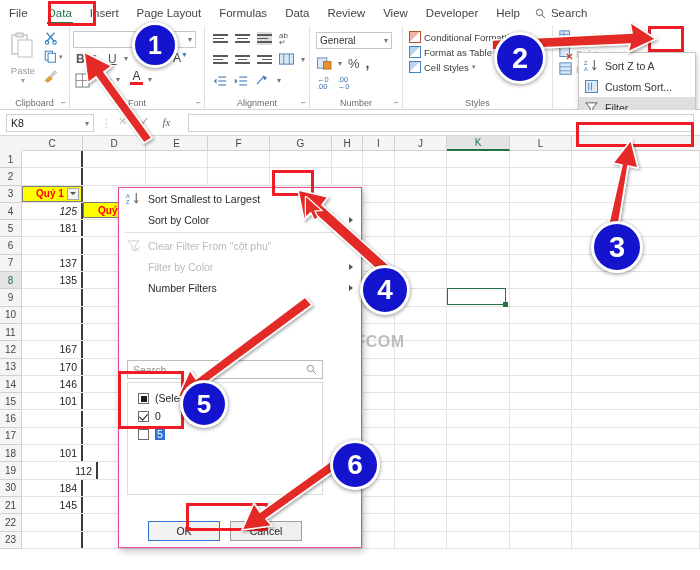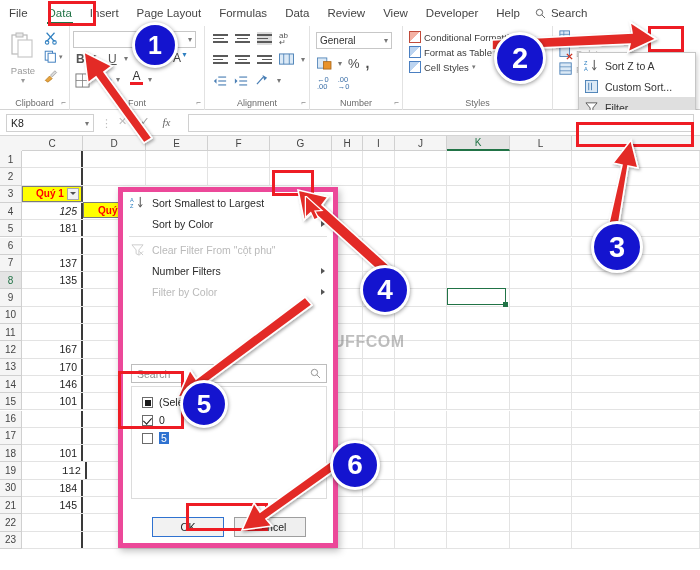"Sort Smallest to Largest" .fdrop { border: 5px solid #ec4899 -> 1px solid #ec4899; width: 220px -> 244px }
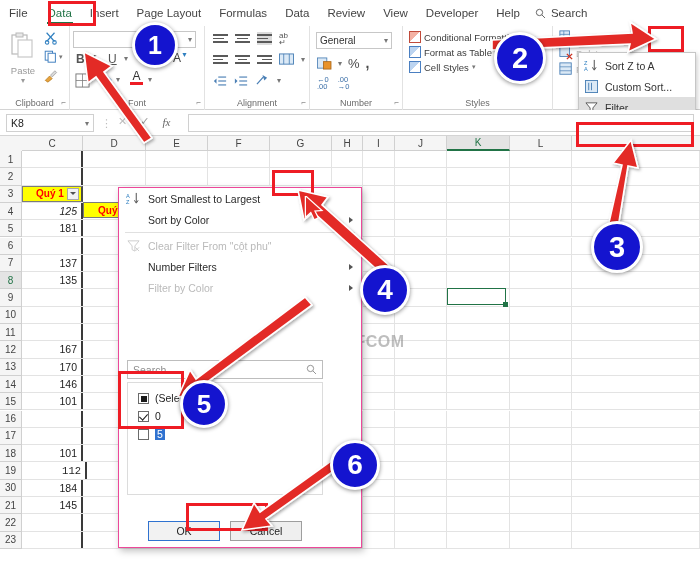"Number Filters" div.mi { order: before "Filter by Color" -> after "Filter by Color" }
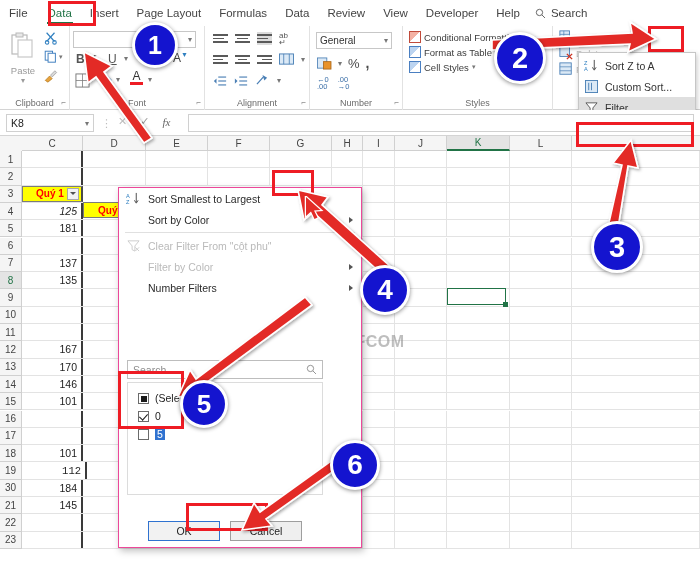"112" div.cell { font-family: Liberation Mono, monospace -> none; left: 4px -> 15px }
